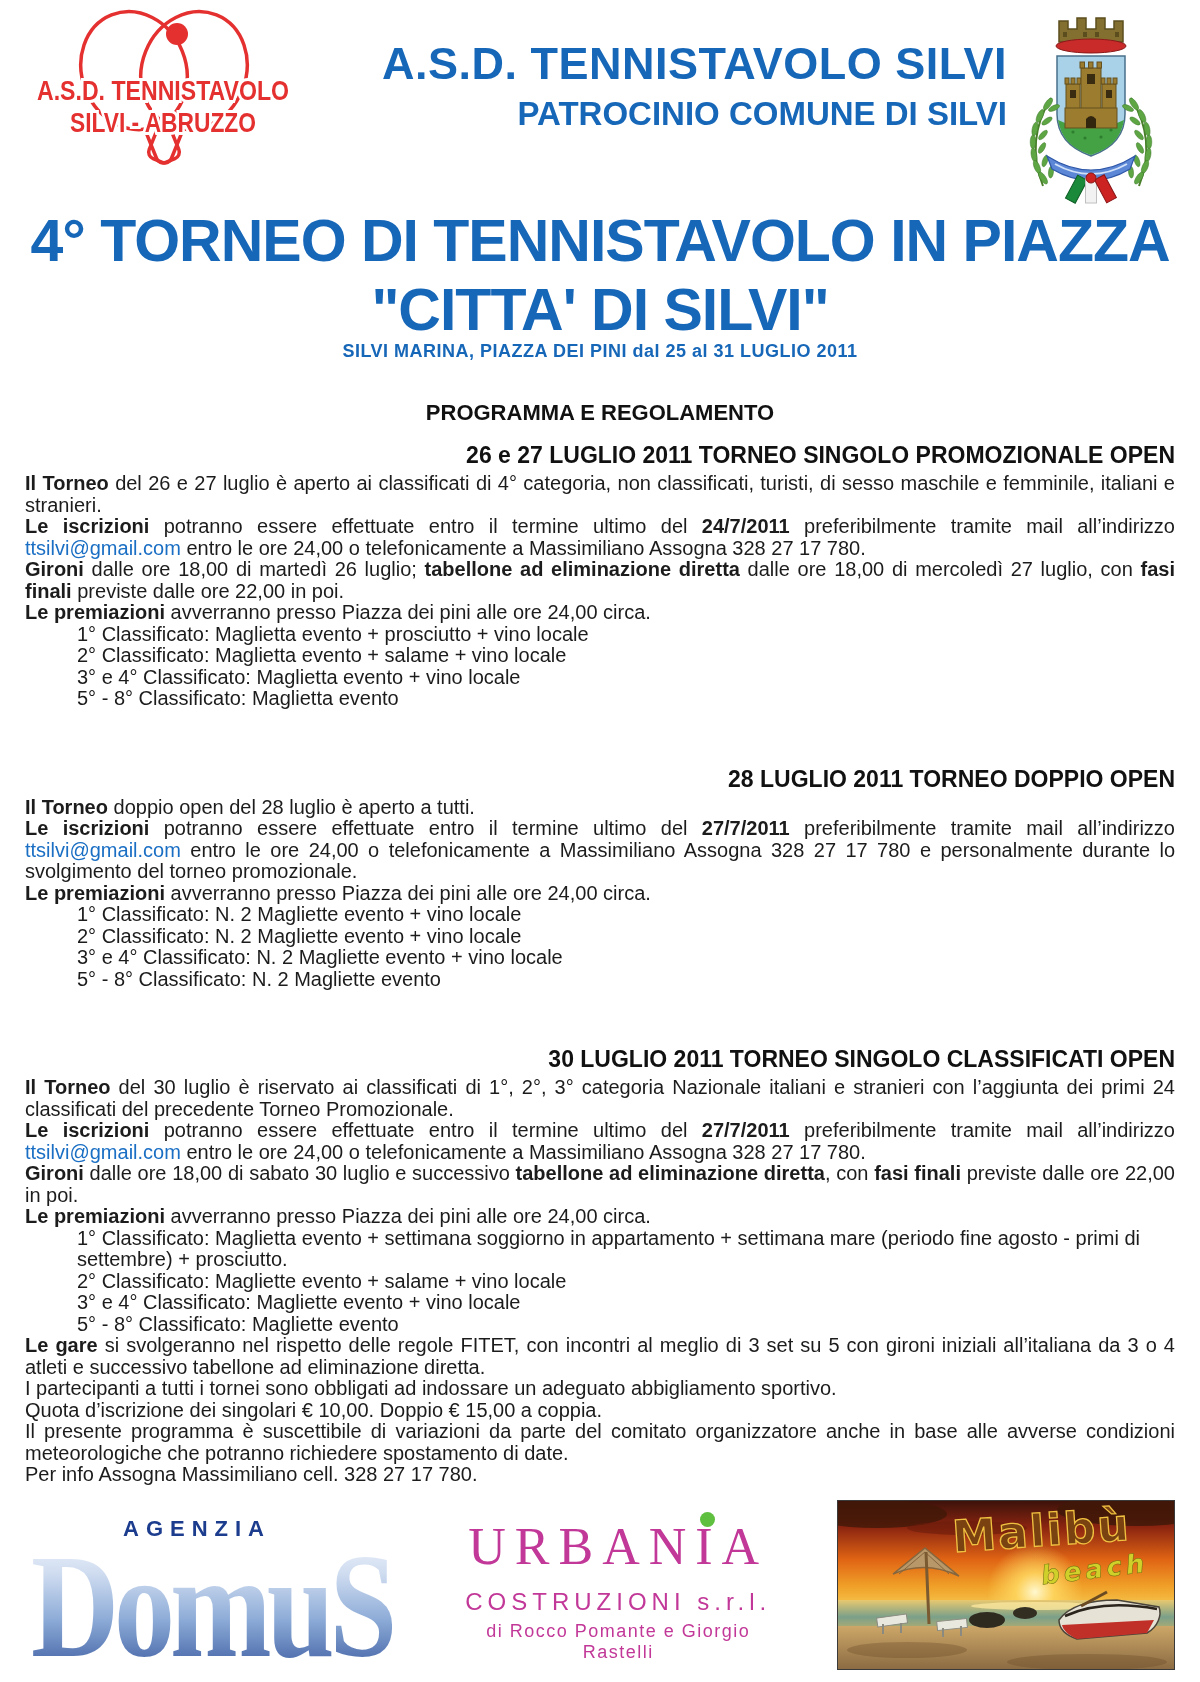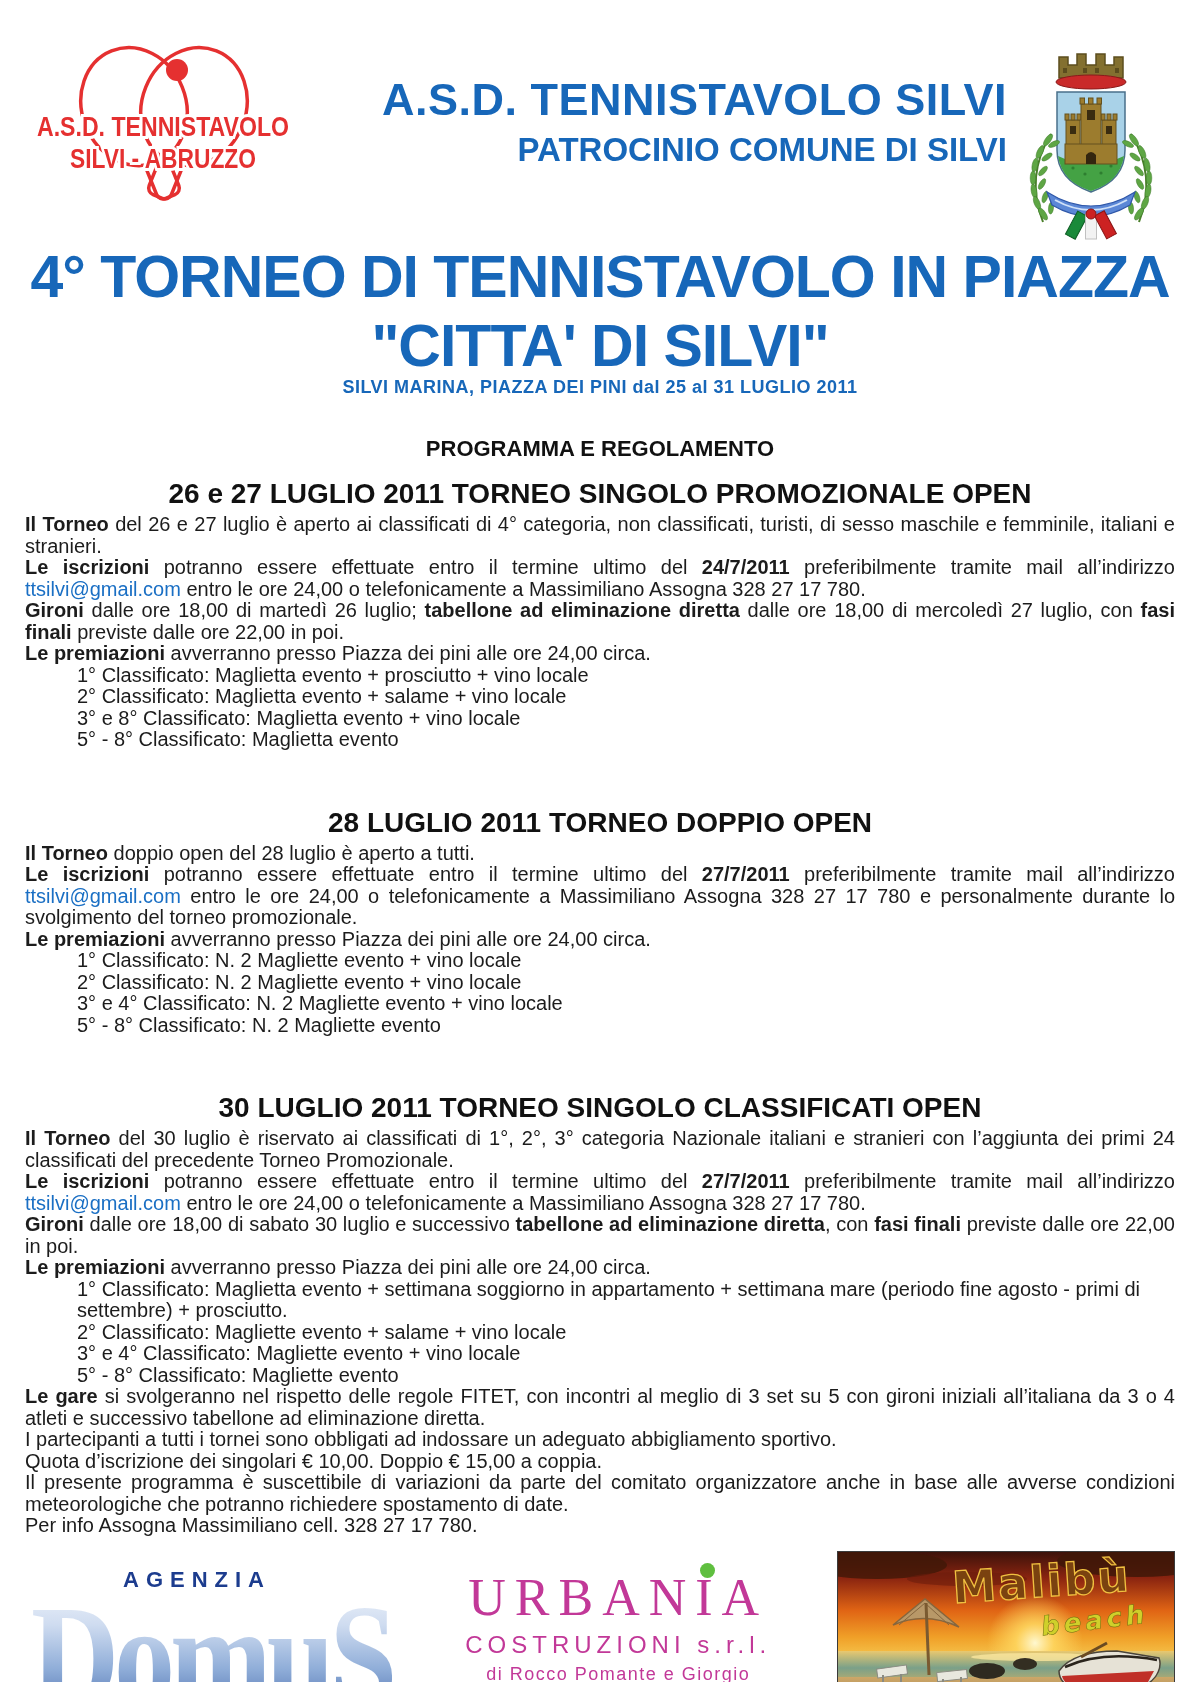"A.S.D. TENNISTAVOLO" .header { margin-top: 36px -> none }
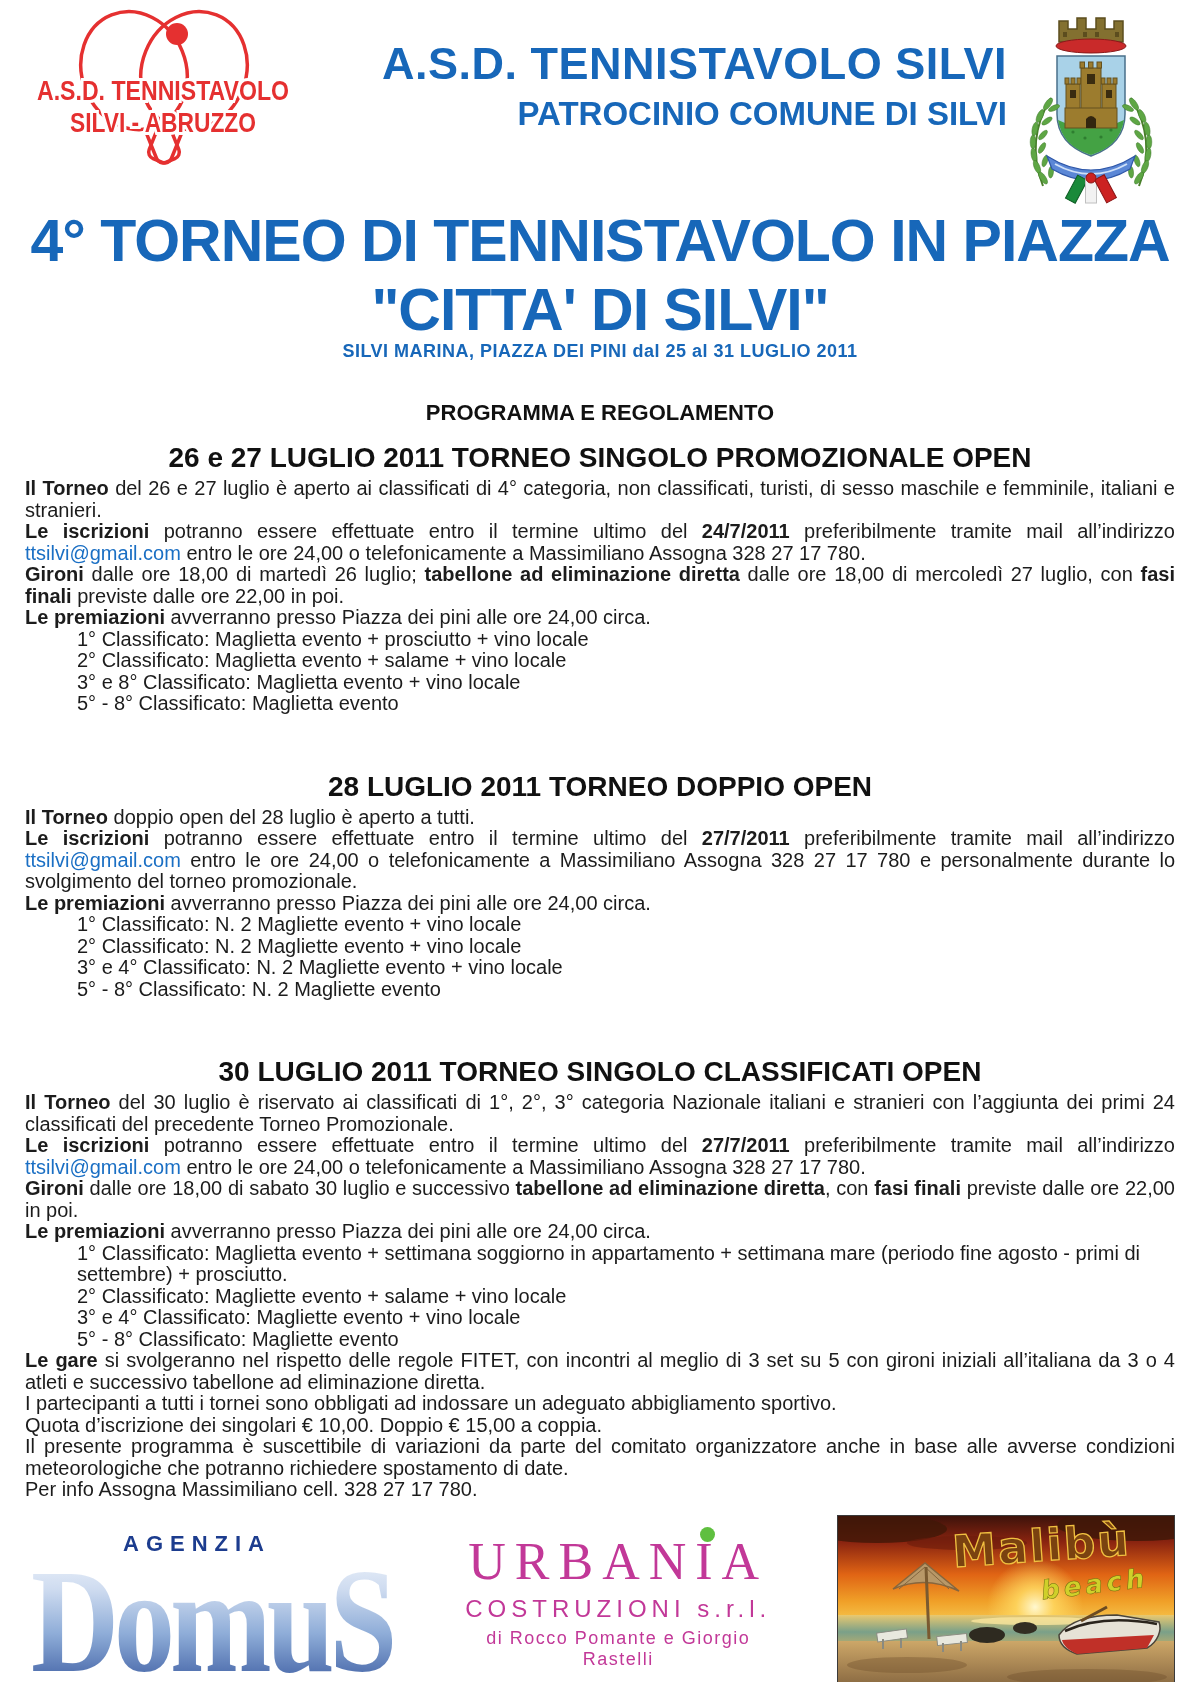"26 e 27 LUGLIO 2011" .section-heading { font-size: 28px -> 23px; text-align: center -> right }
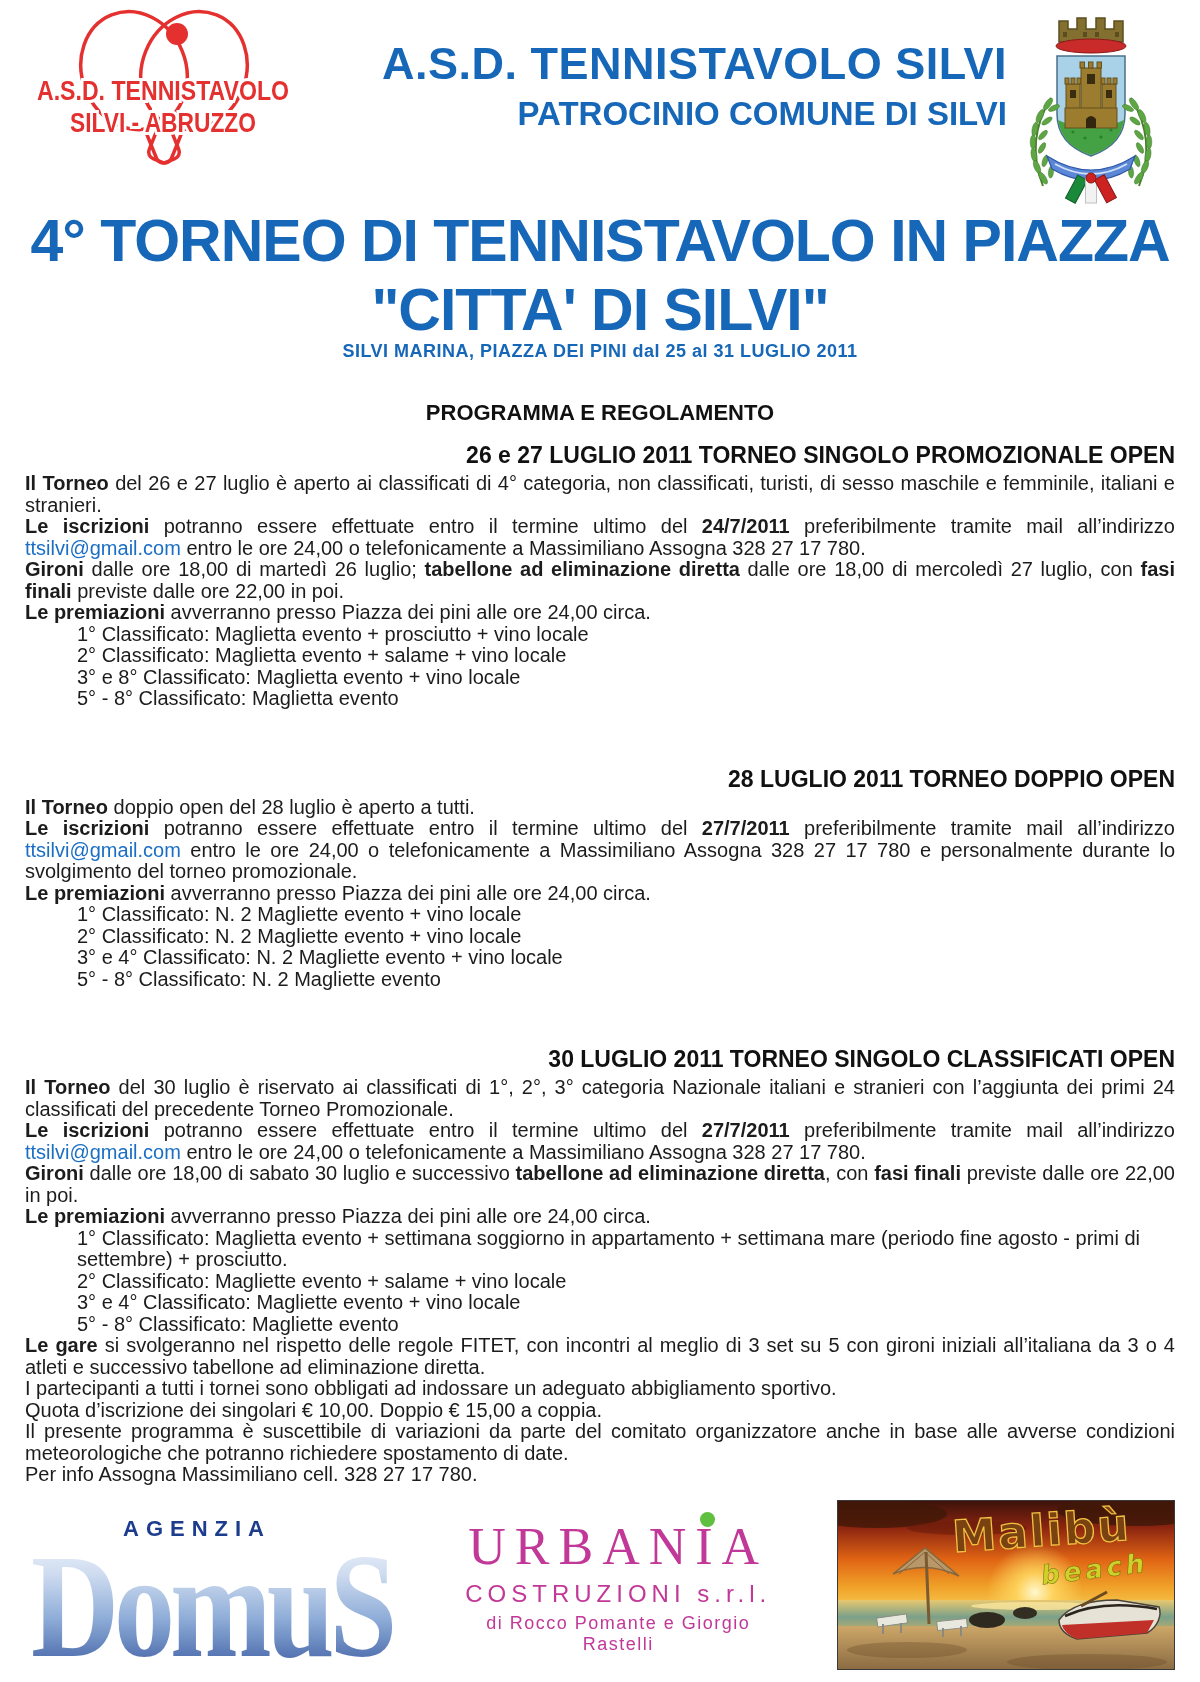"3° e 8° Classificato: Maglietta" span { text: 8 -> 4 }
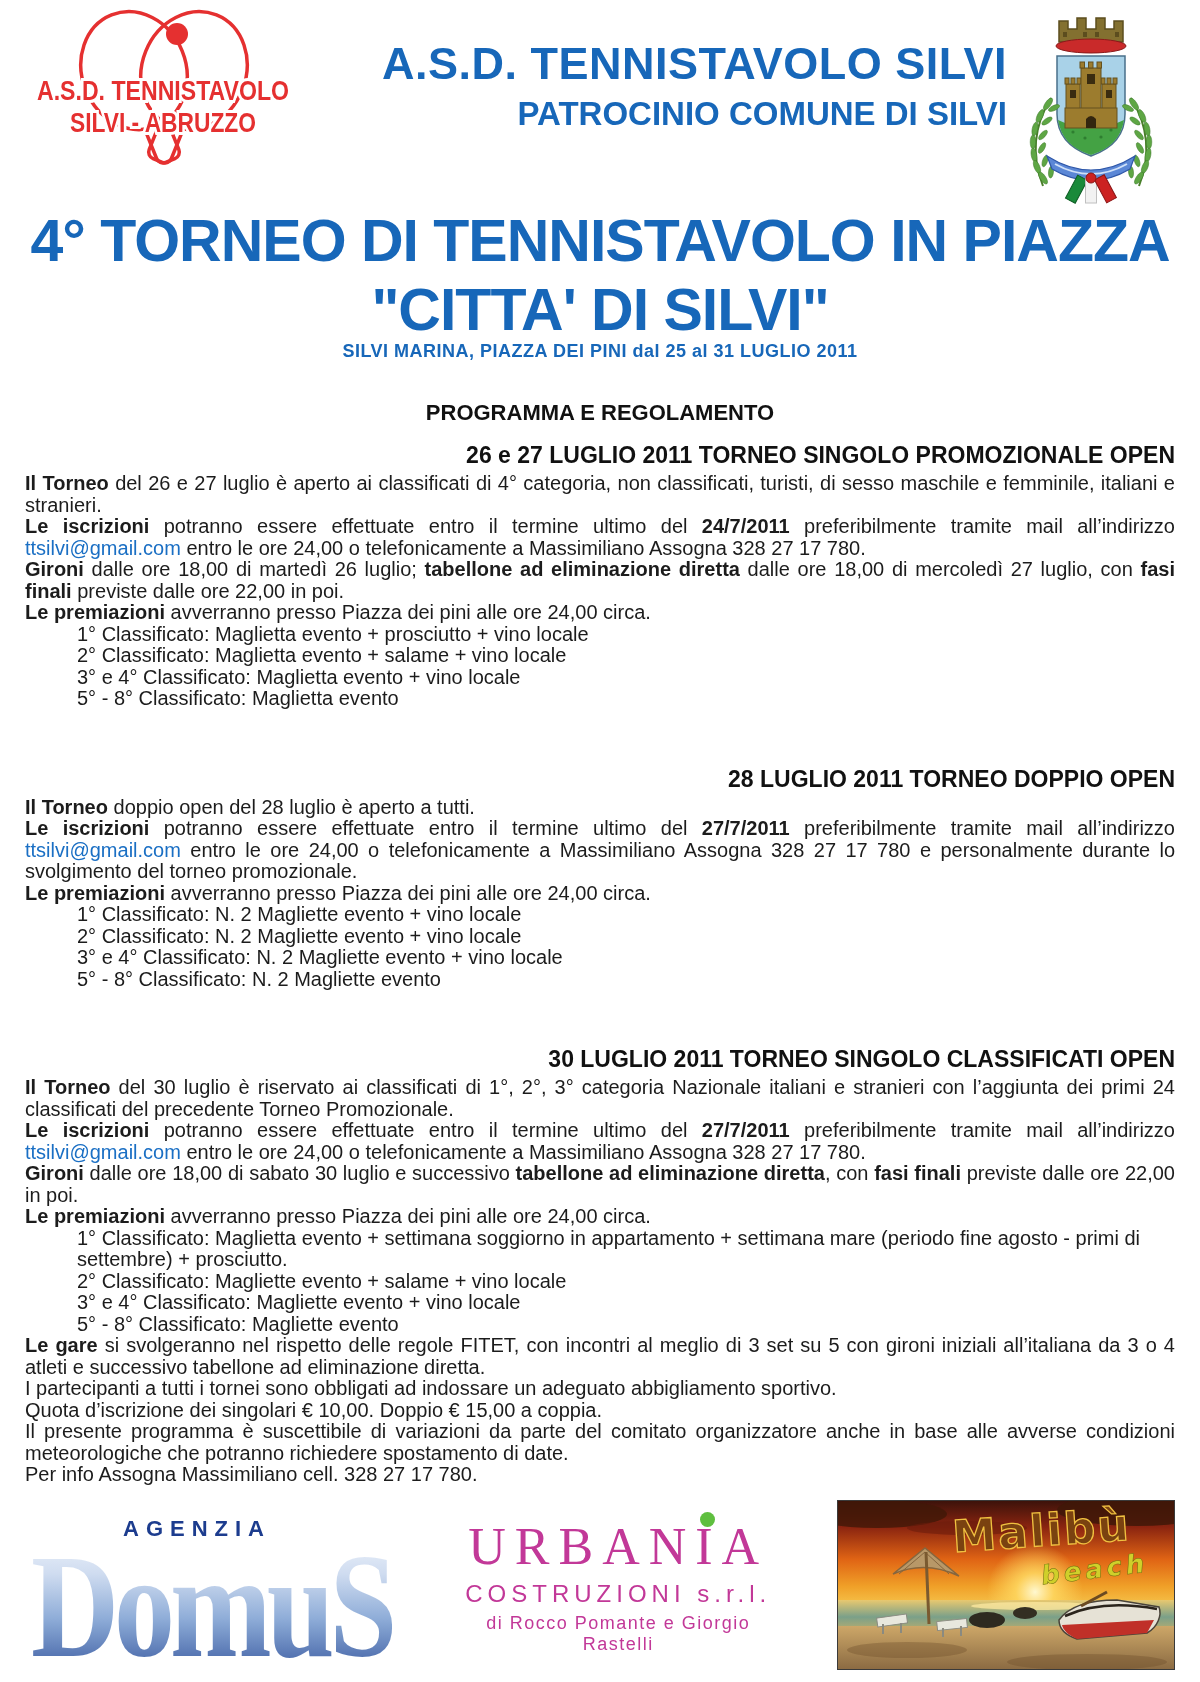"COSTRUZIONI s.r.l." .urbania-sub1 { margin-top: 6px -> 14px }
